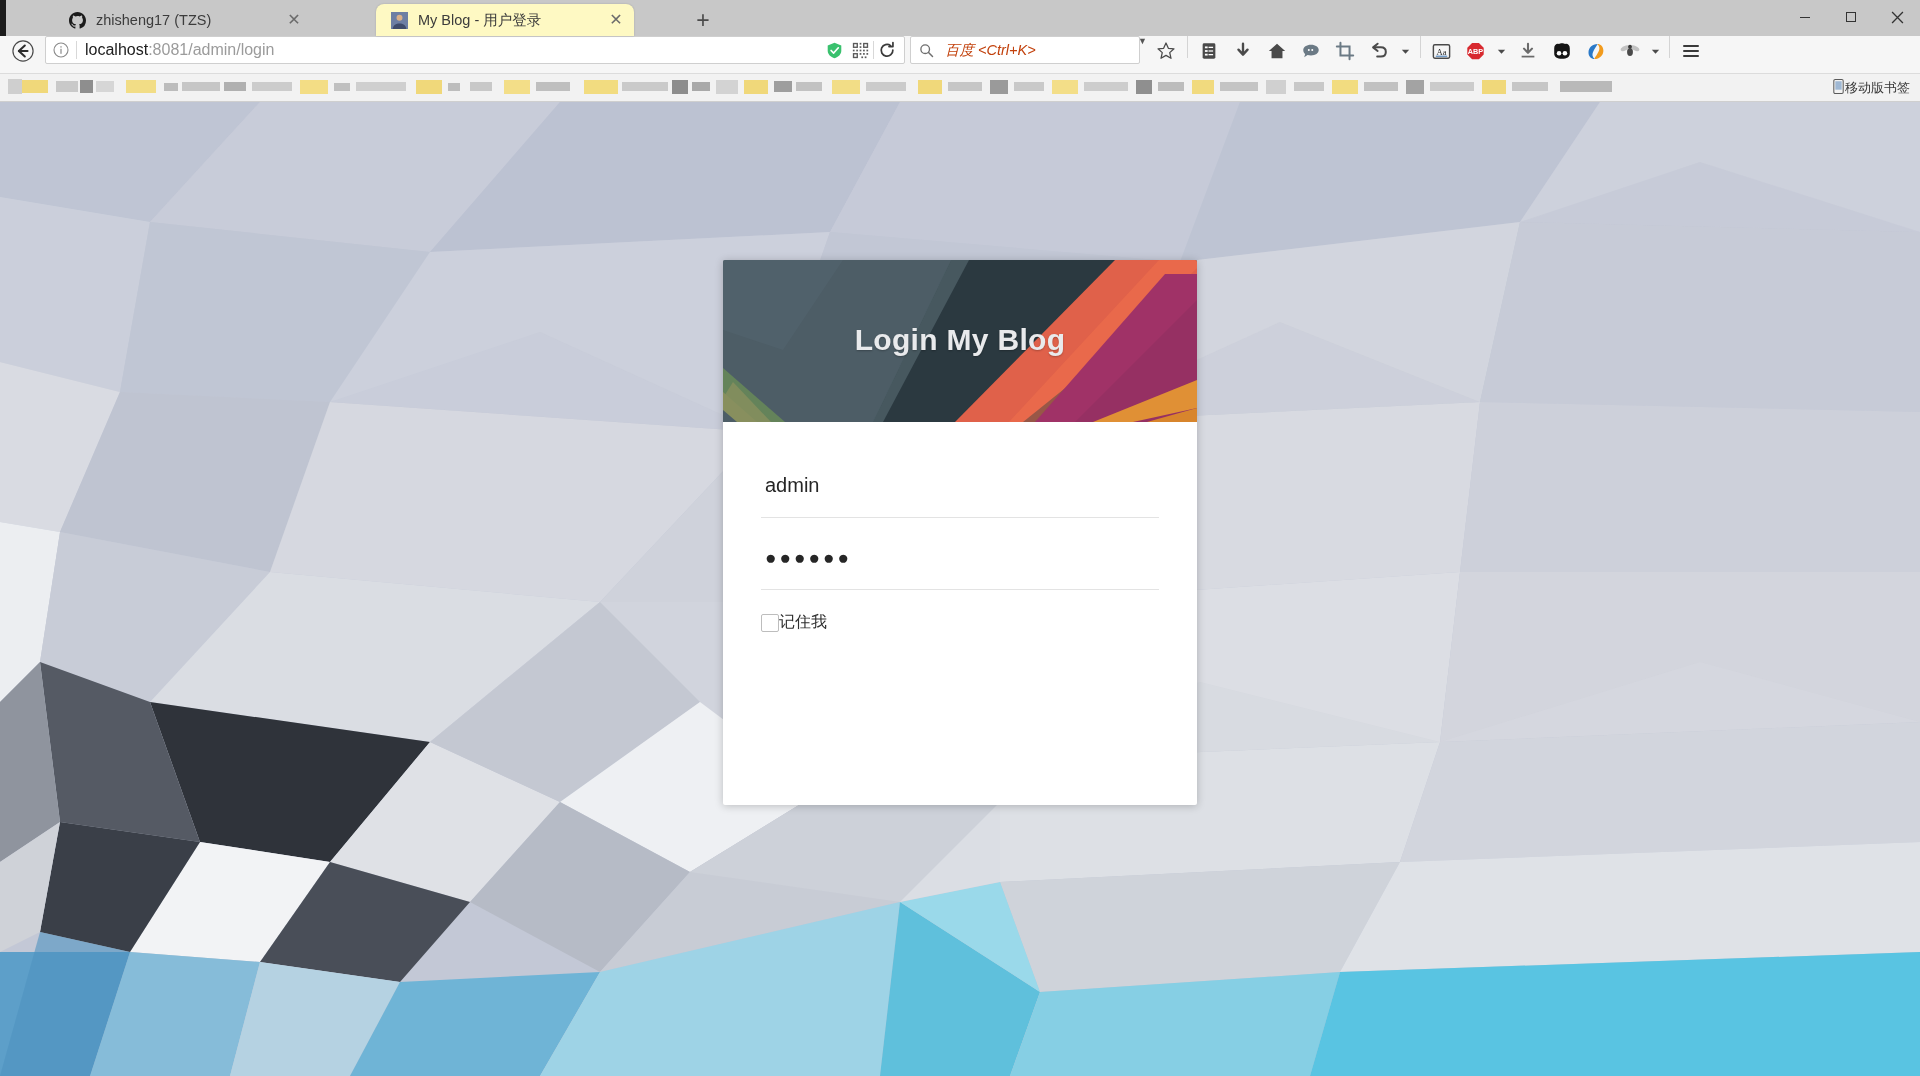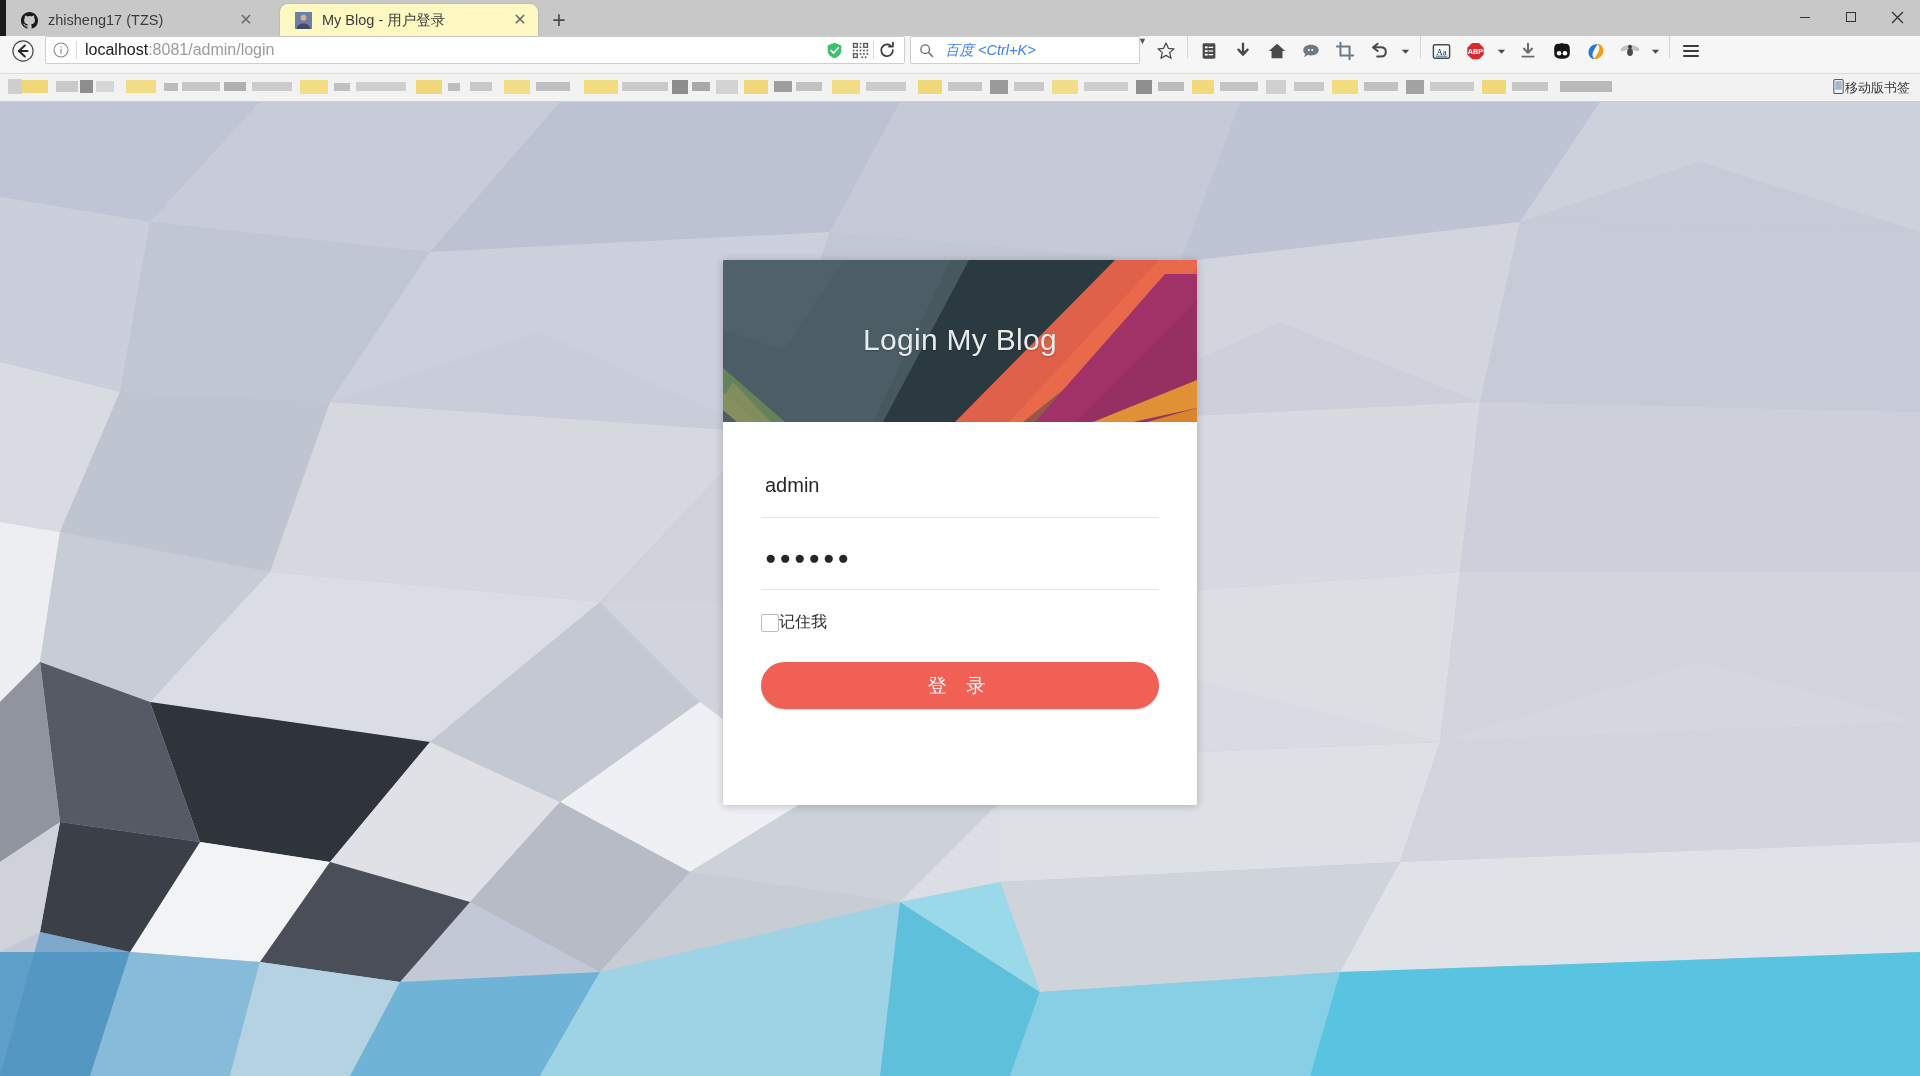"zhisheng17 (TZS)" .tabstrip { gap: none -> 48px }
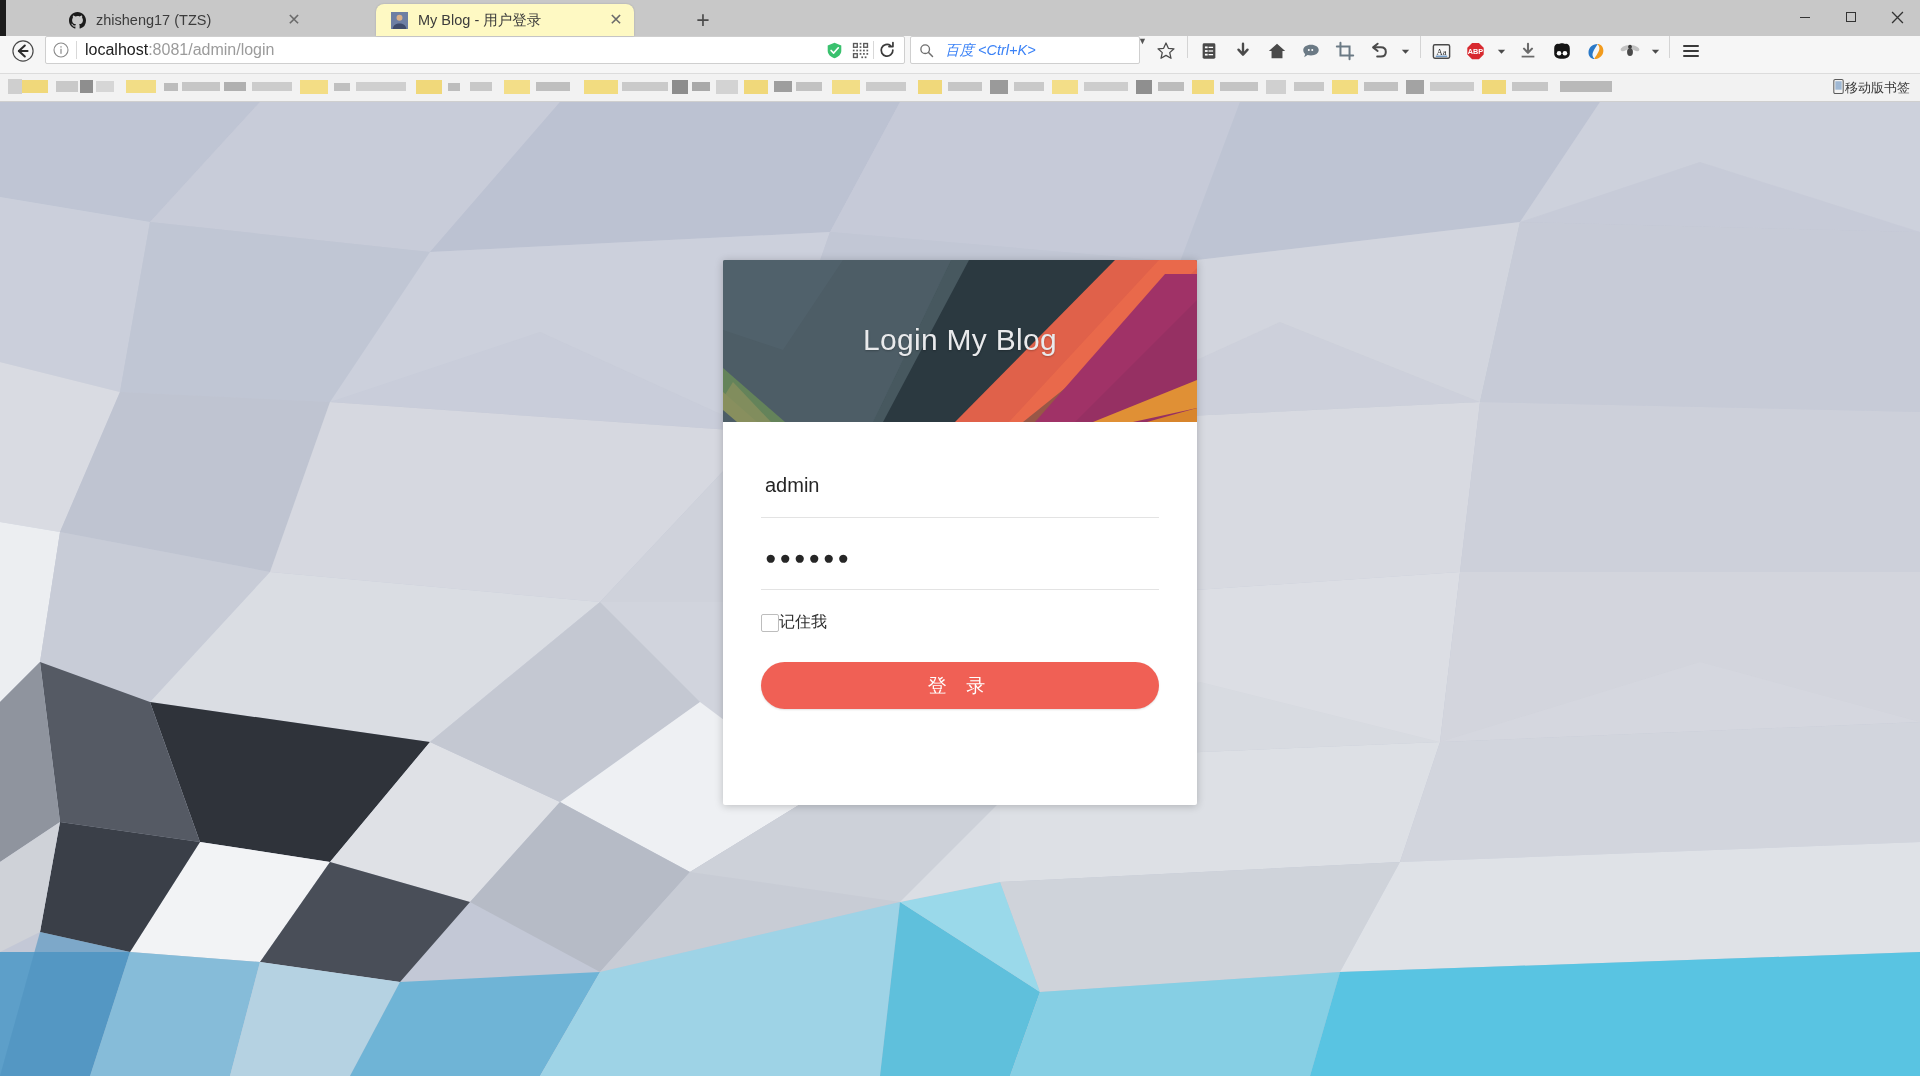"百度 <Ctrl+K>" .searchbox .sbox-text { color: #3b82f6 -> #c2410c }
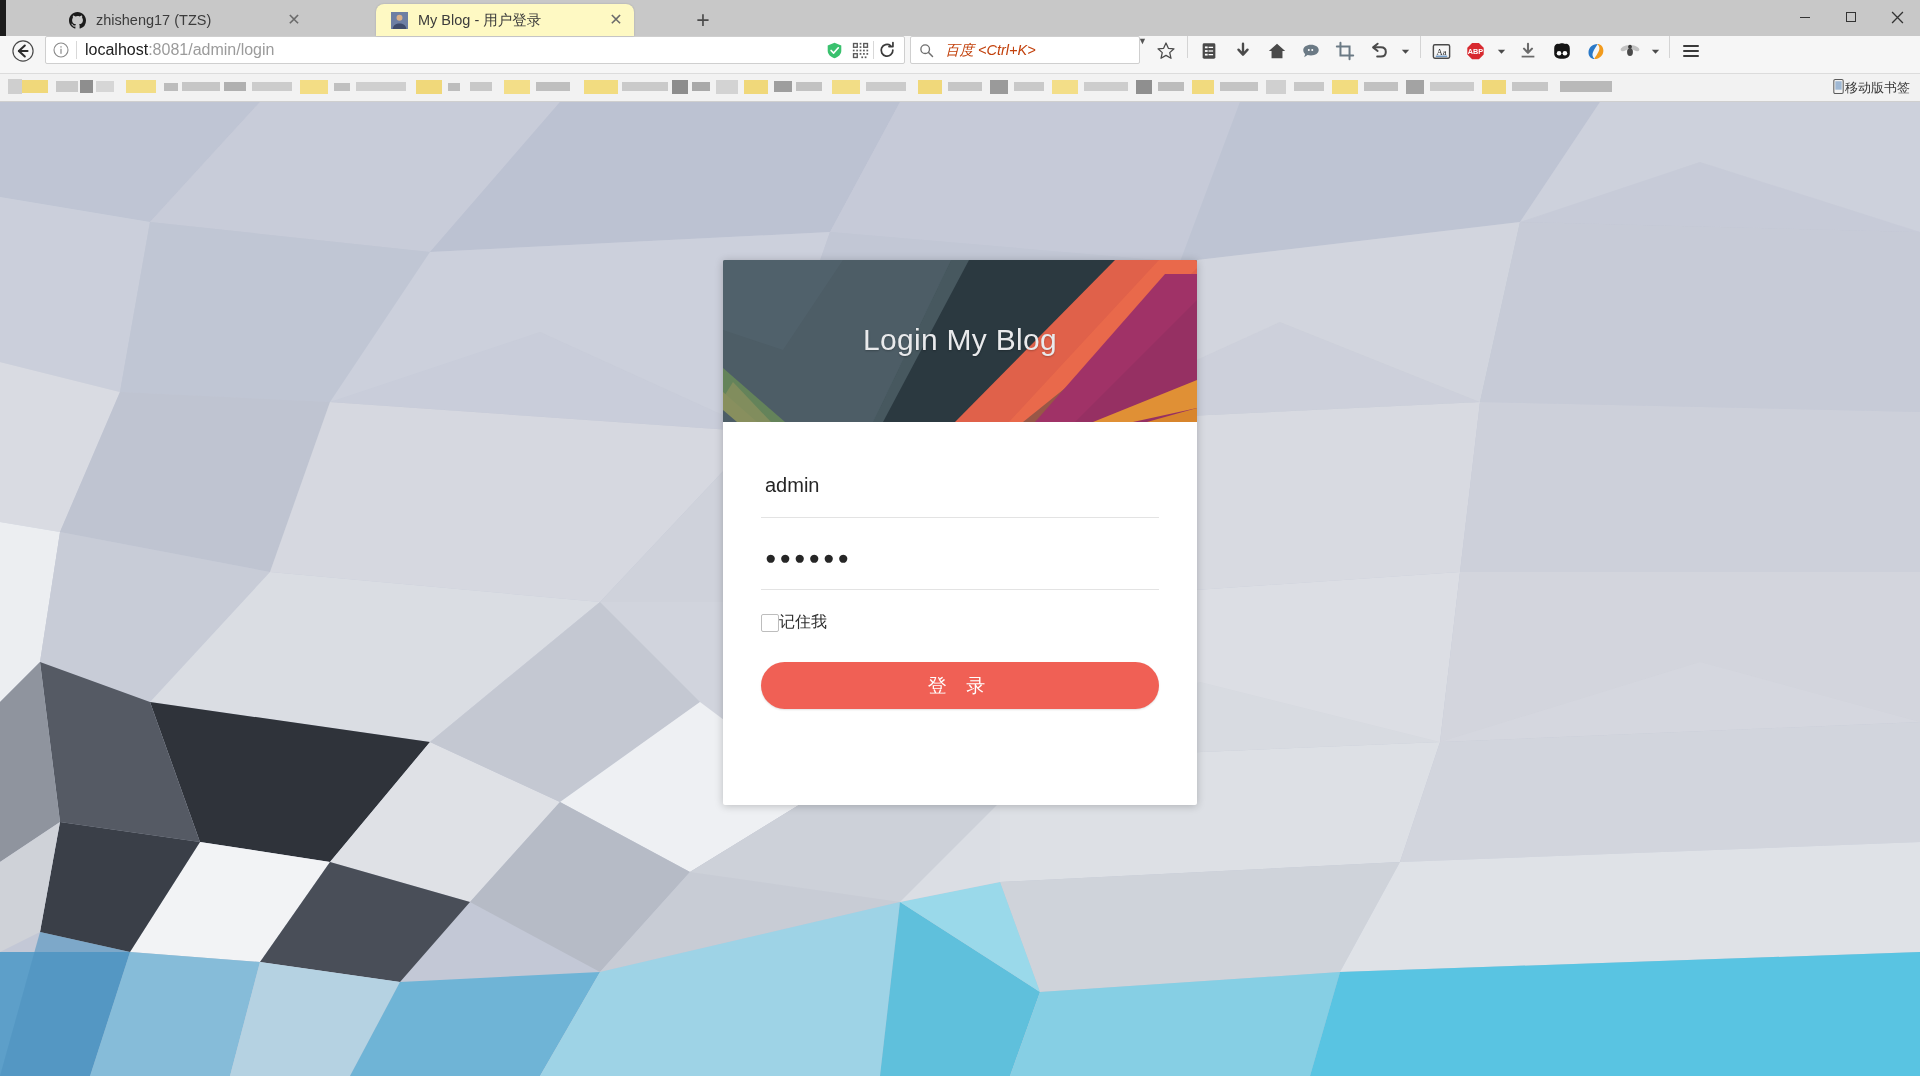"Login My Blog" .card-title { font-weight: 400 -> 700 }
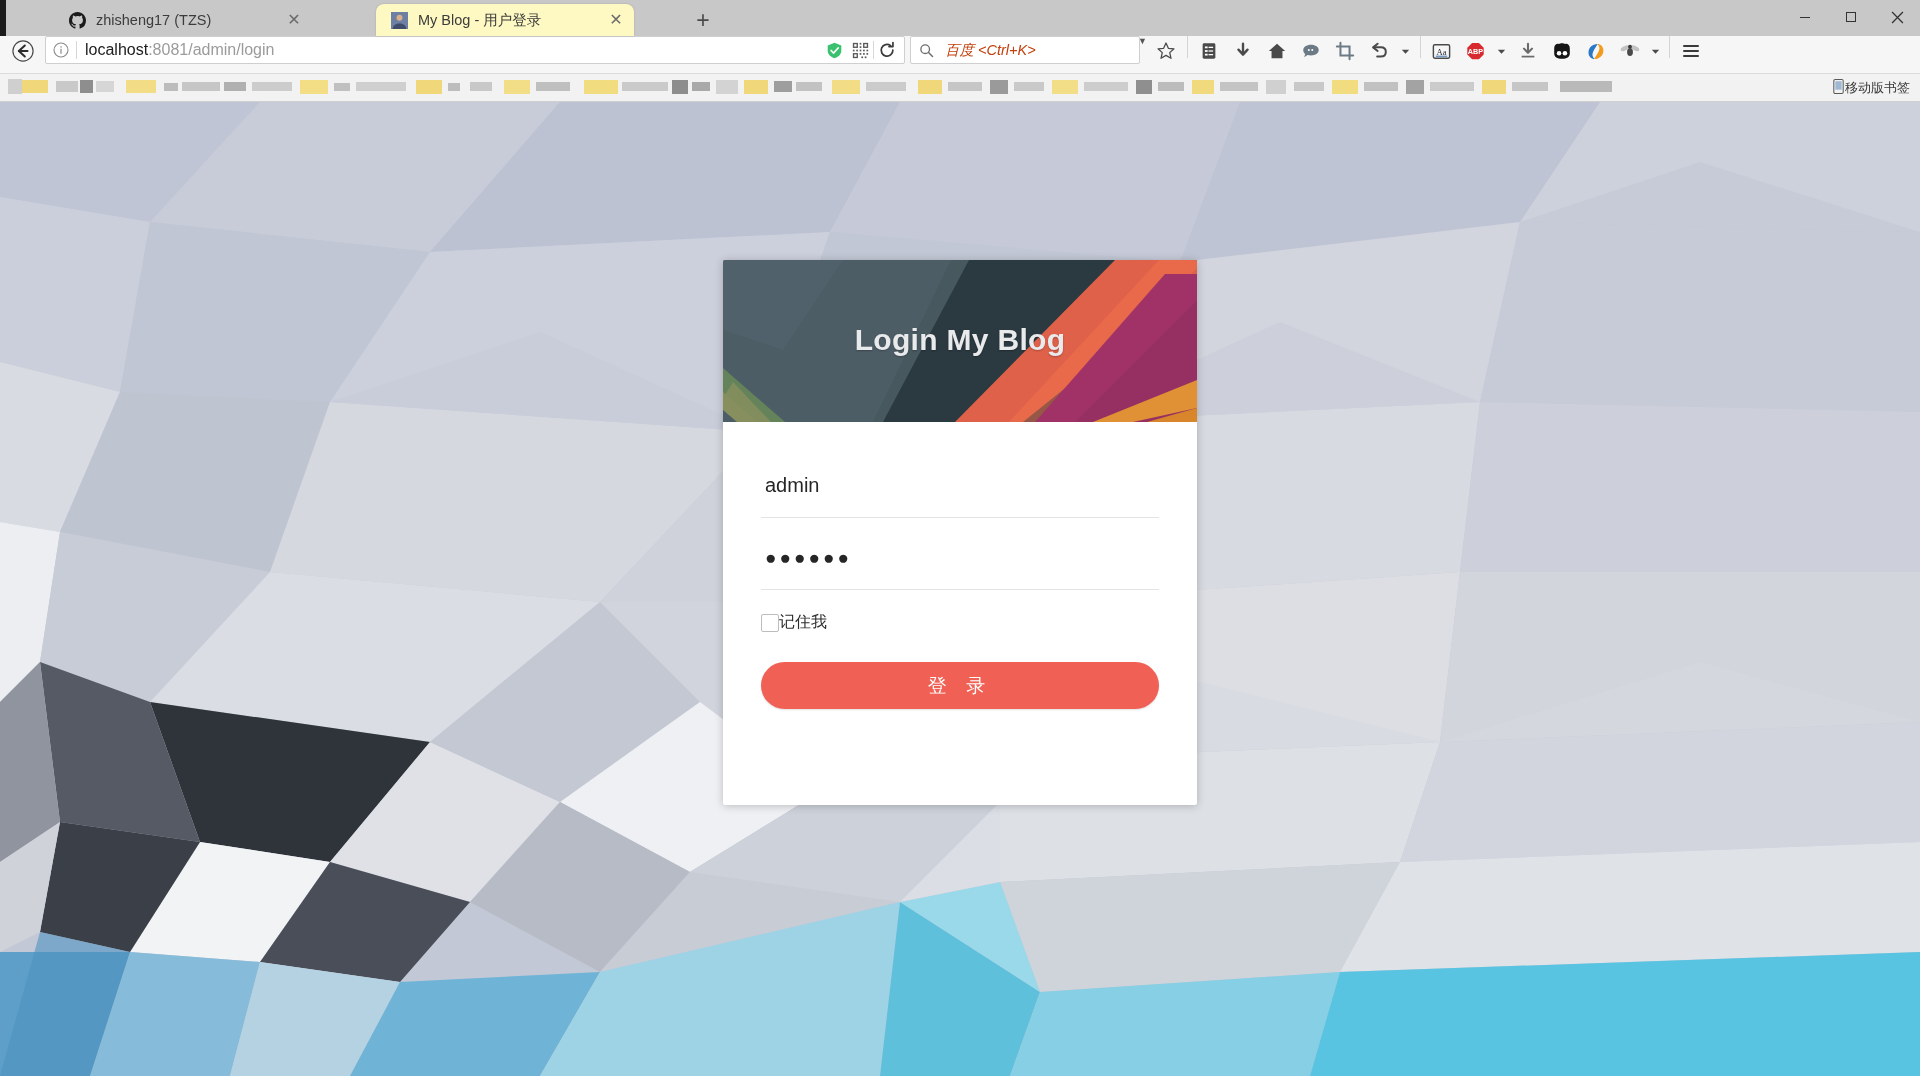"登 录" button.login-btn { html: <button>登 录</button> -> none }
